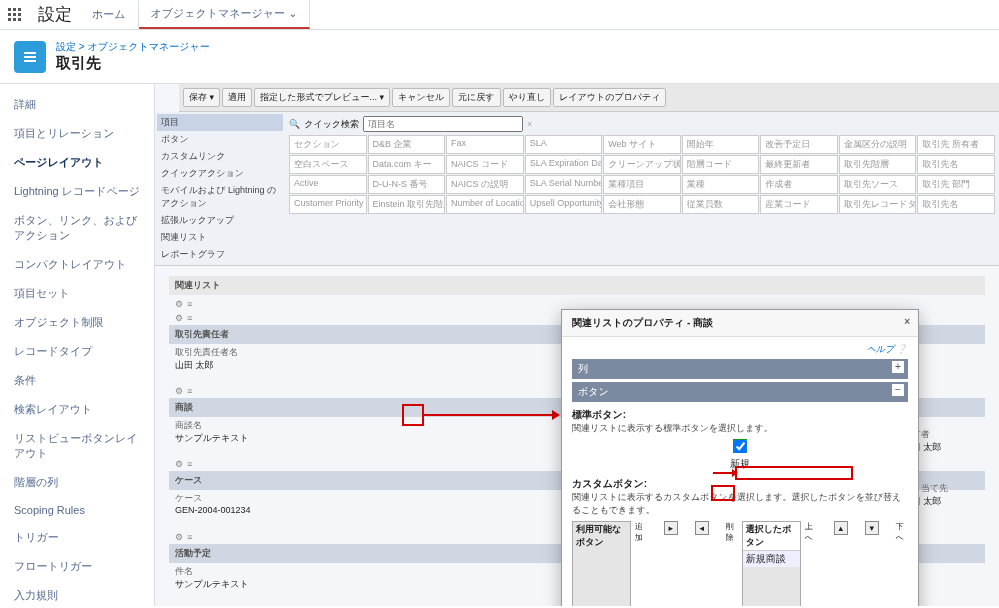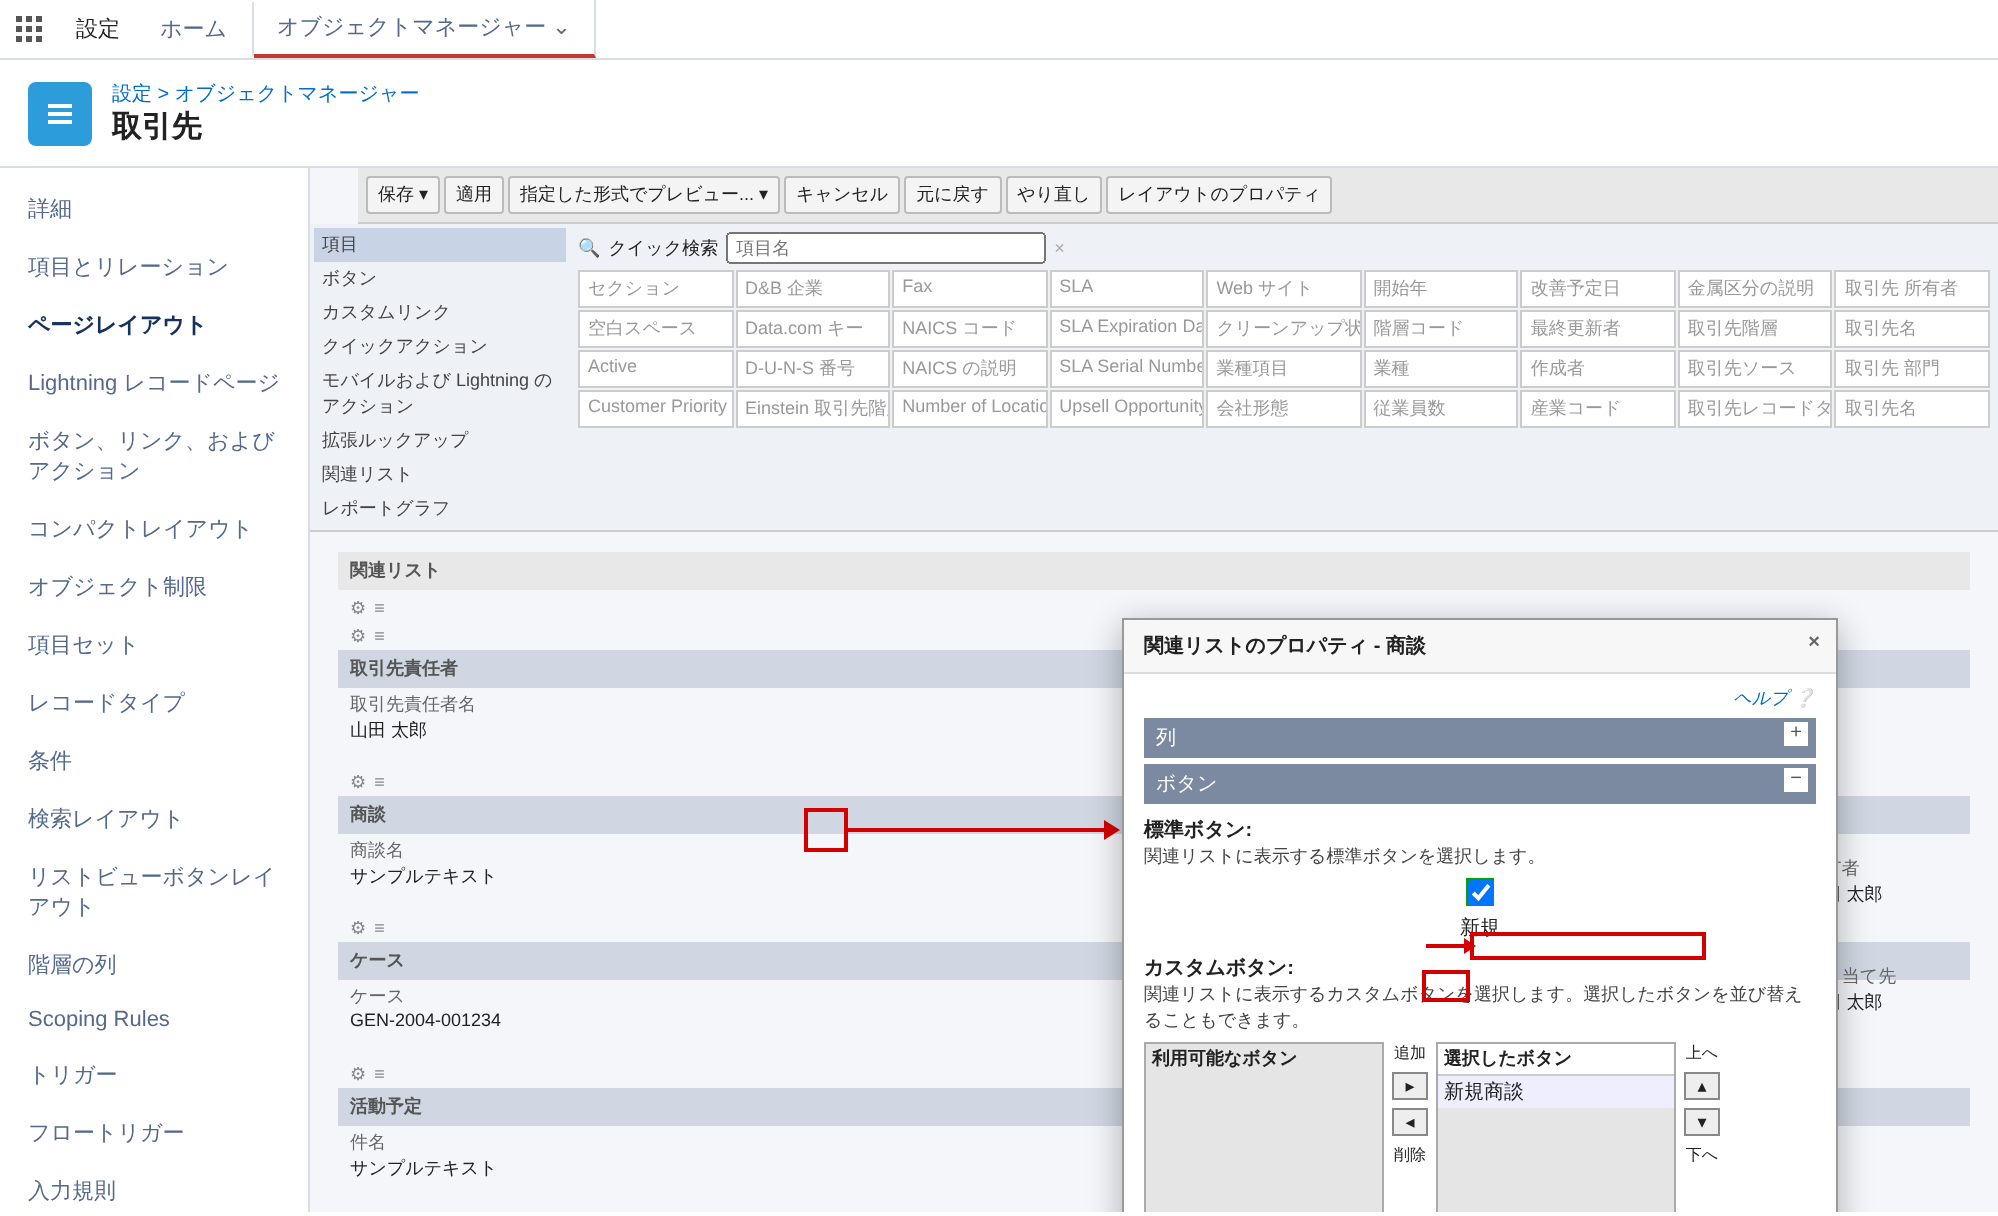"設定" .topbar .title { font-size: 11px -> 17px }
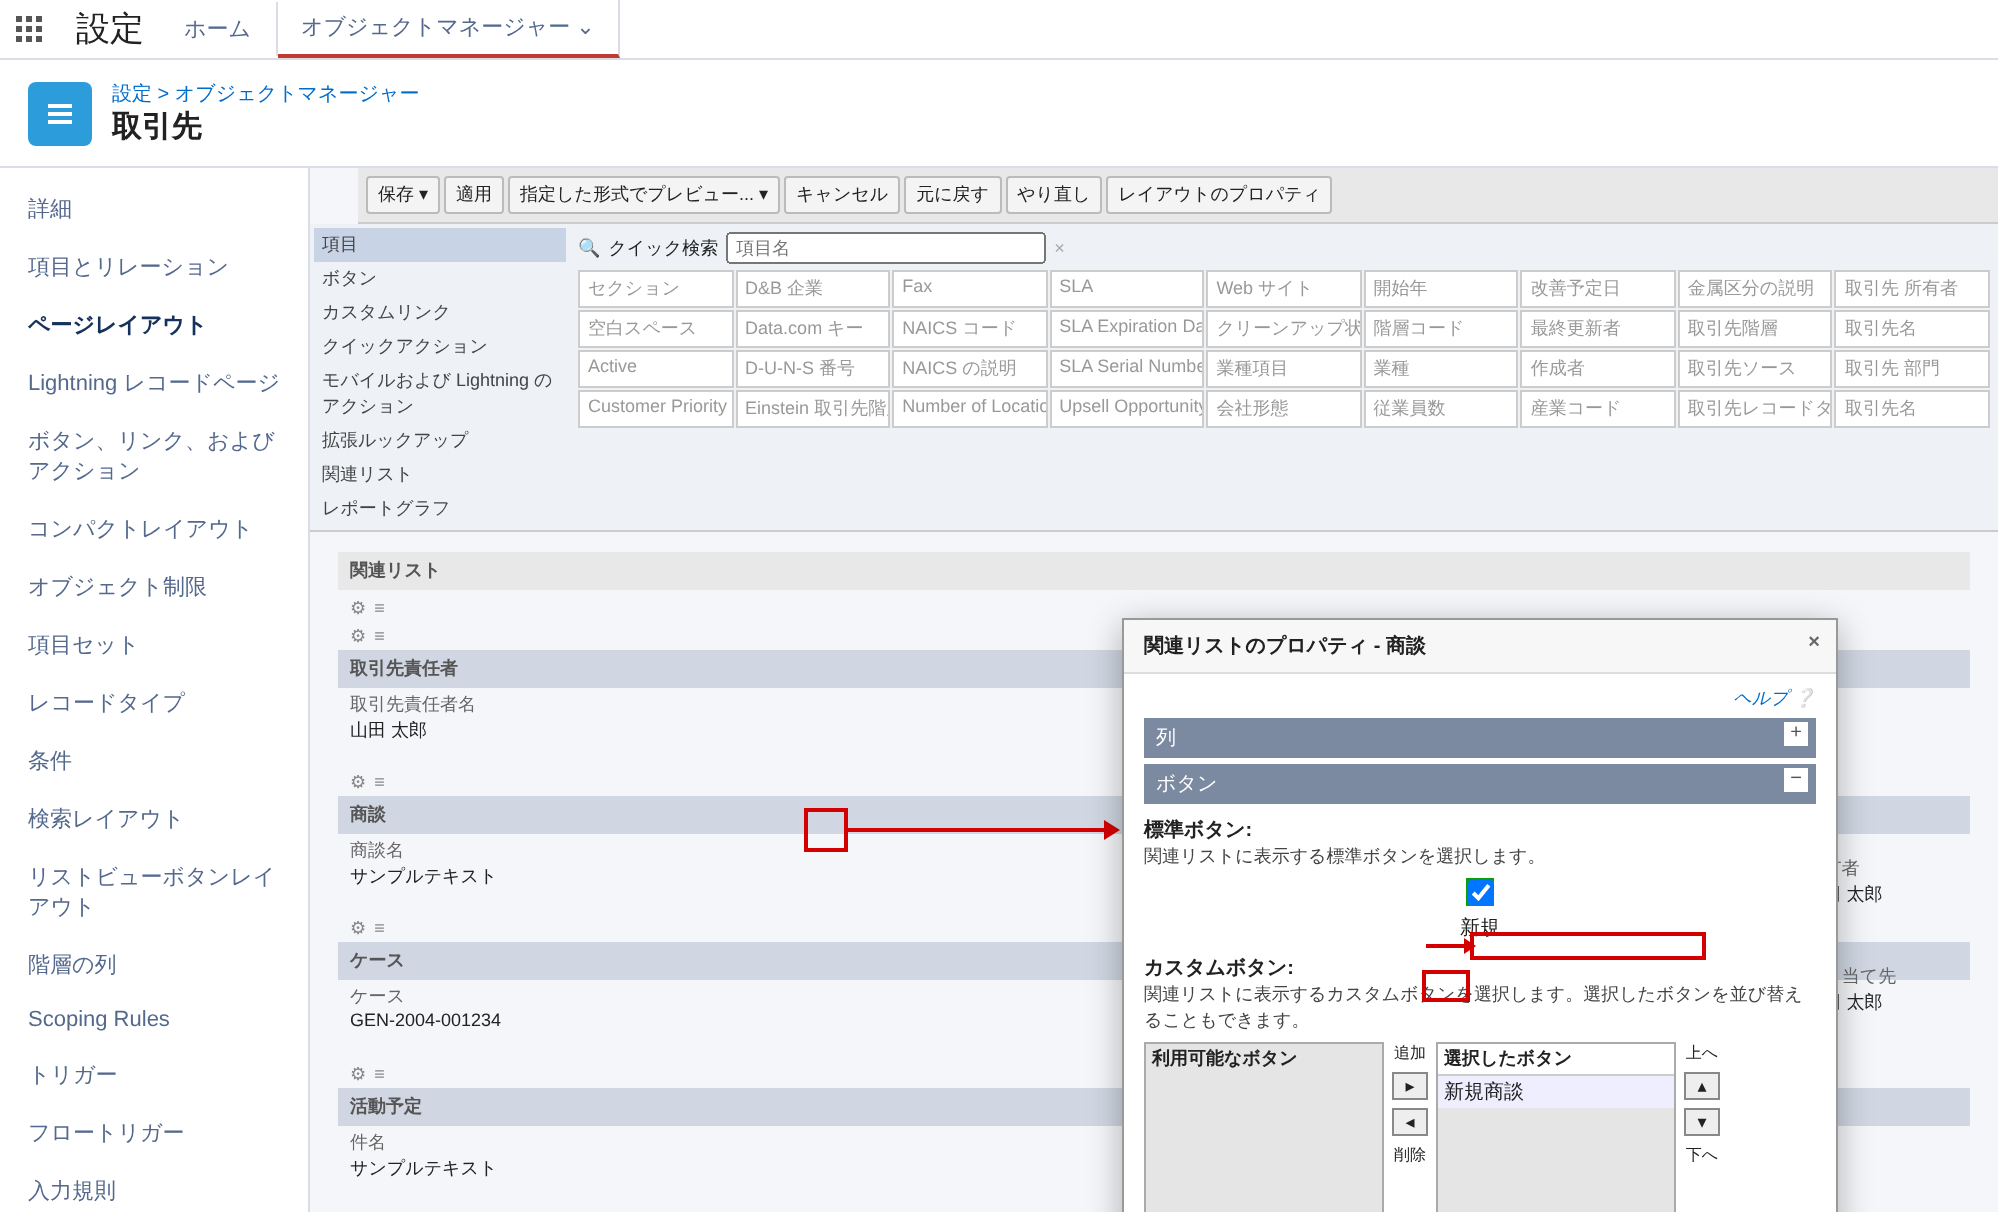"オブジェクト制限" div.item { order: before "項目セット" -> after "項目セット" }
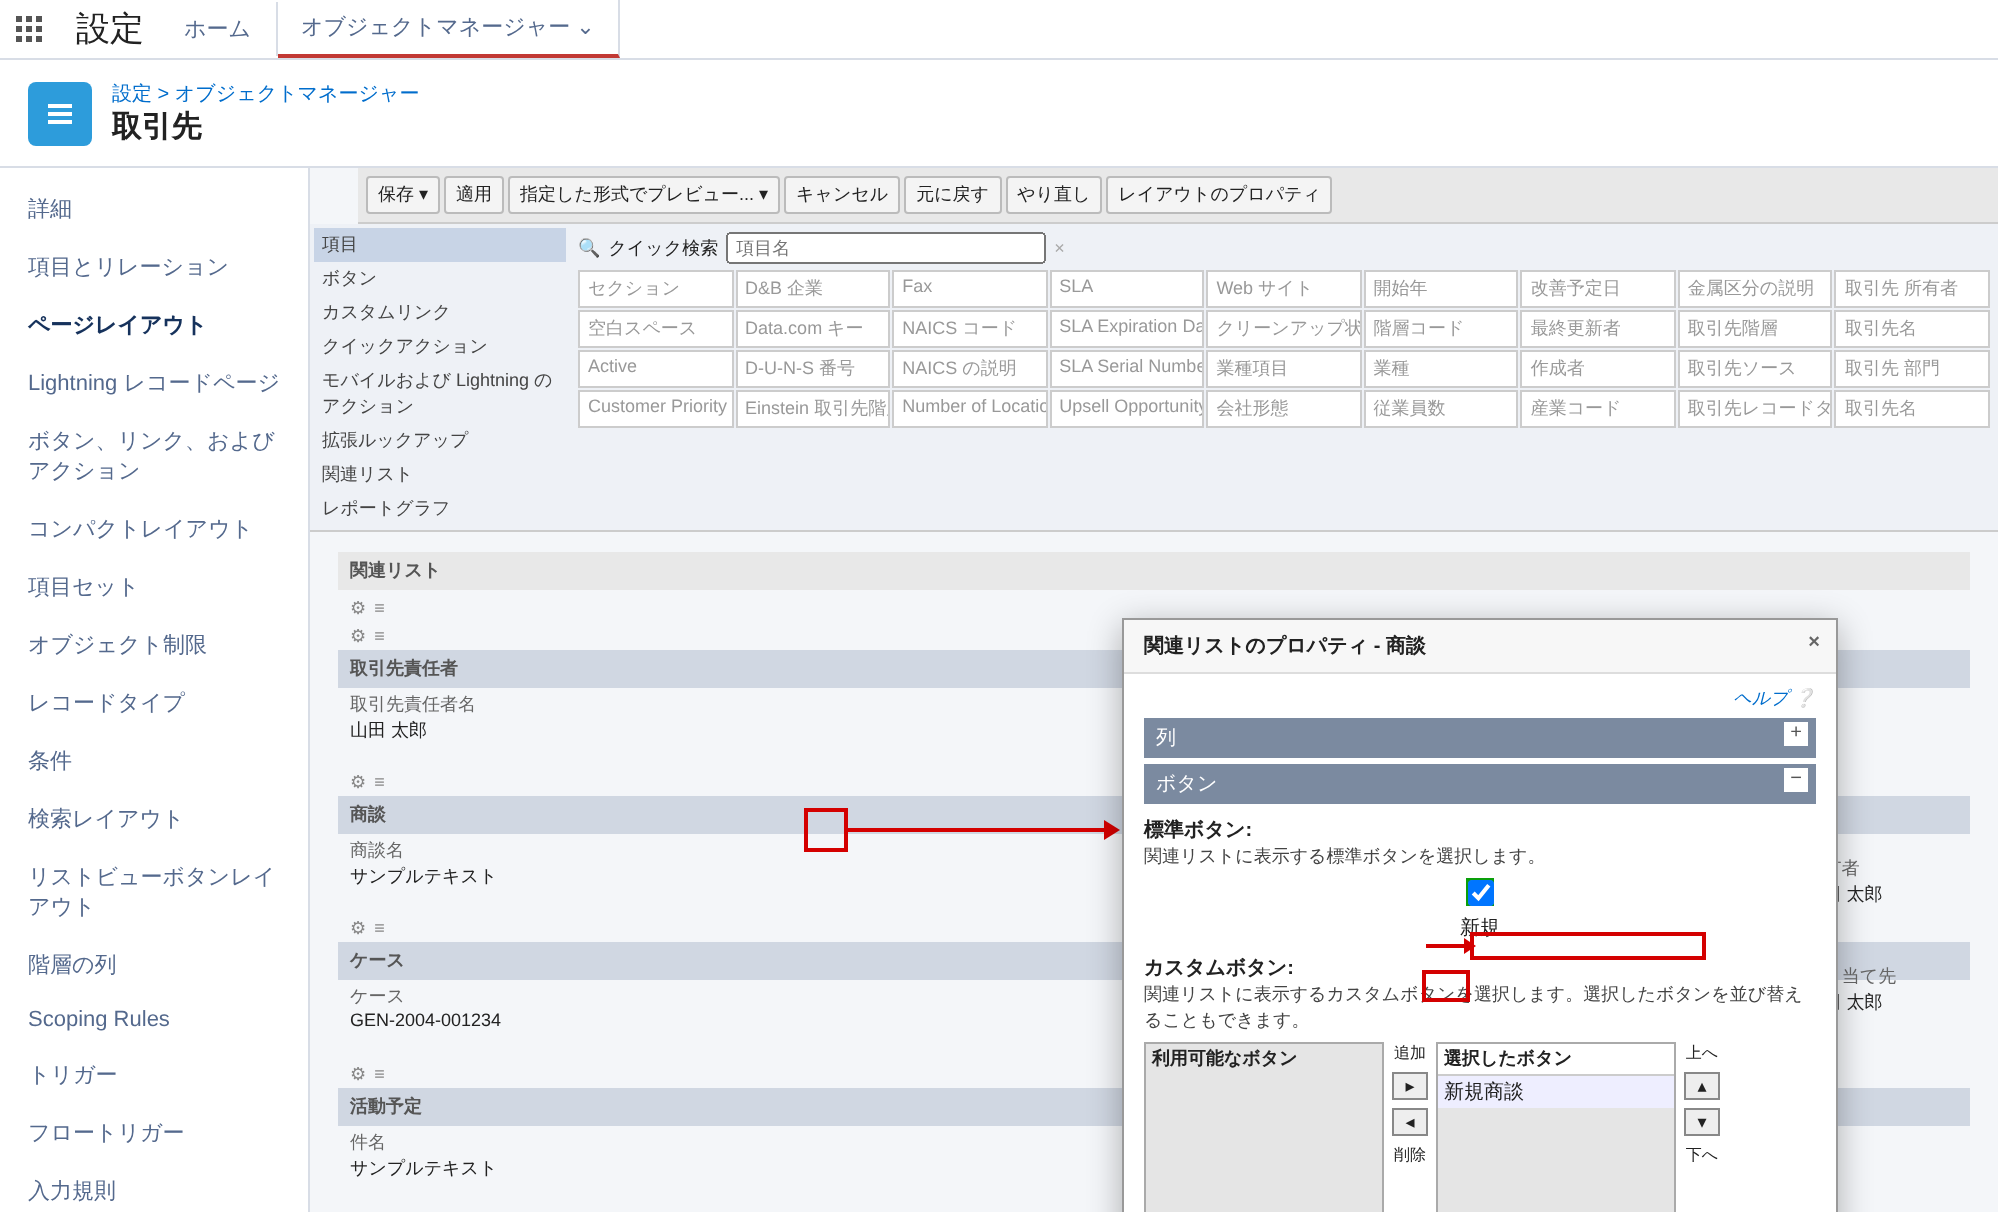"追加" .modal .midctrl, .modal .rightctrl { align-items: center -> none; flex-direction: column -> row; gap: 4px -> 17px }
